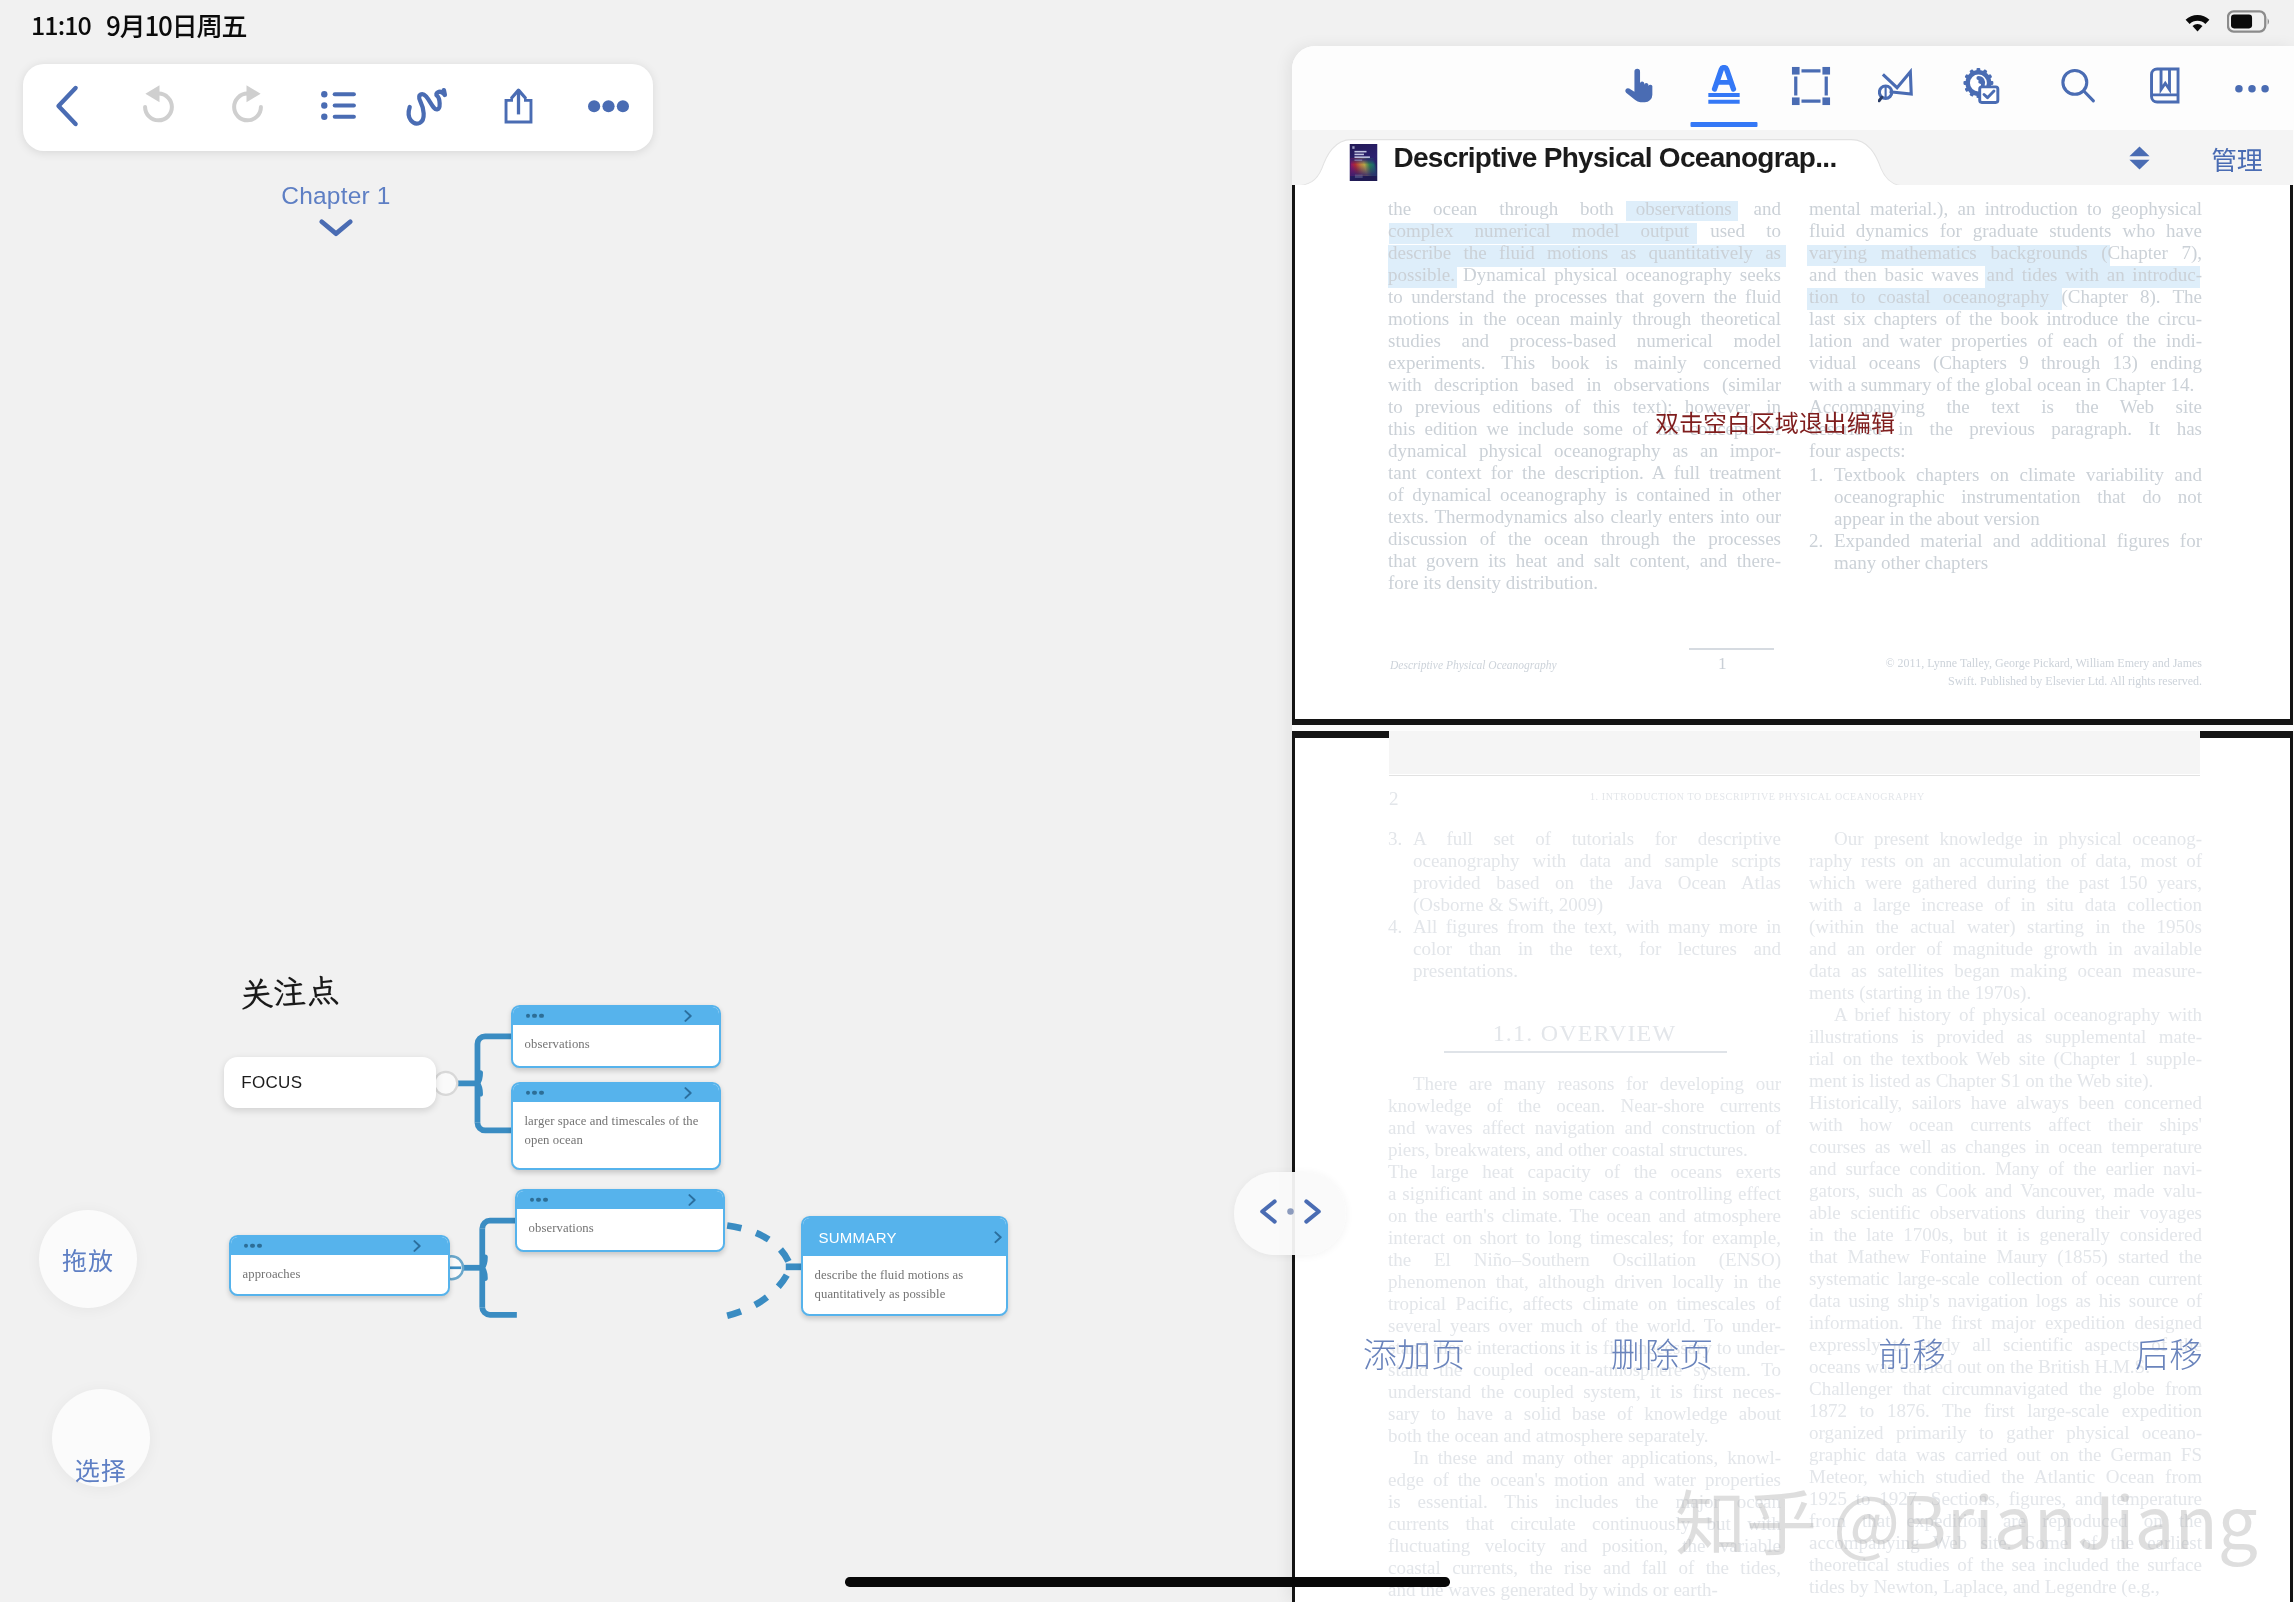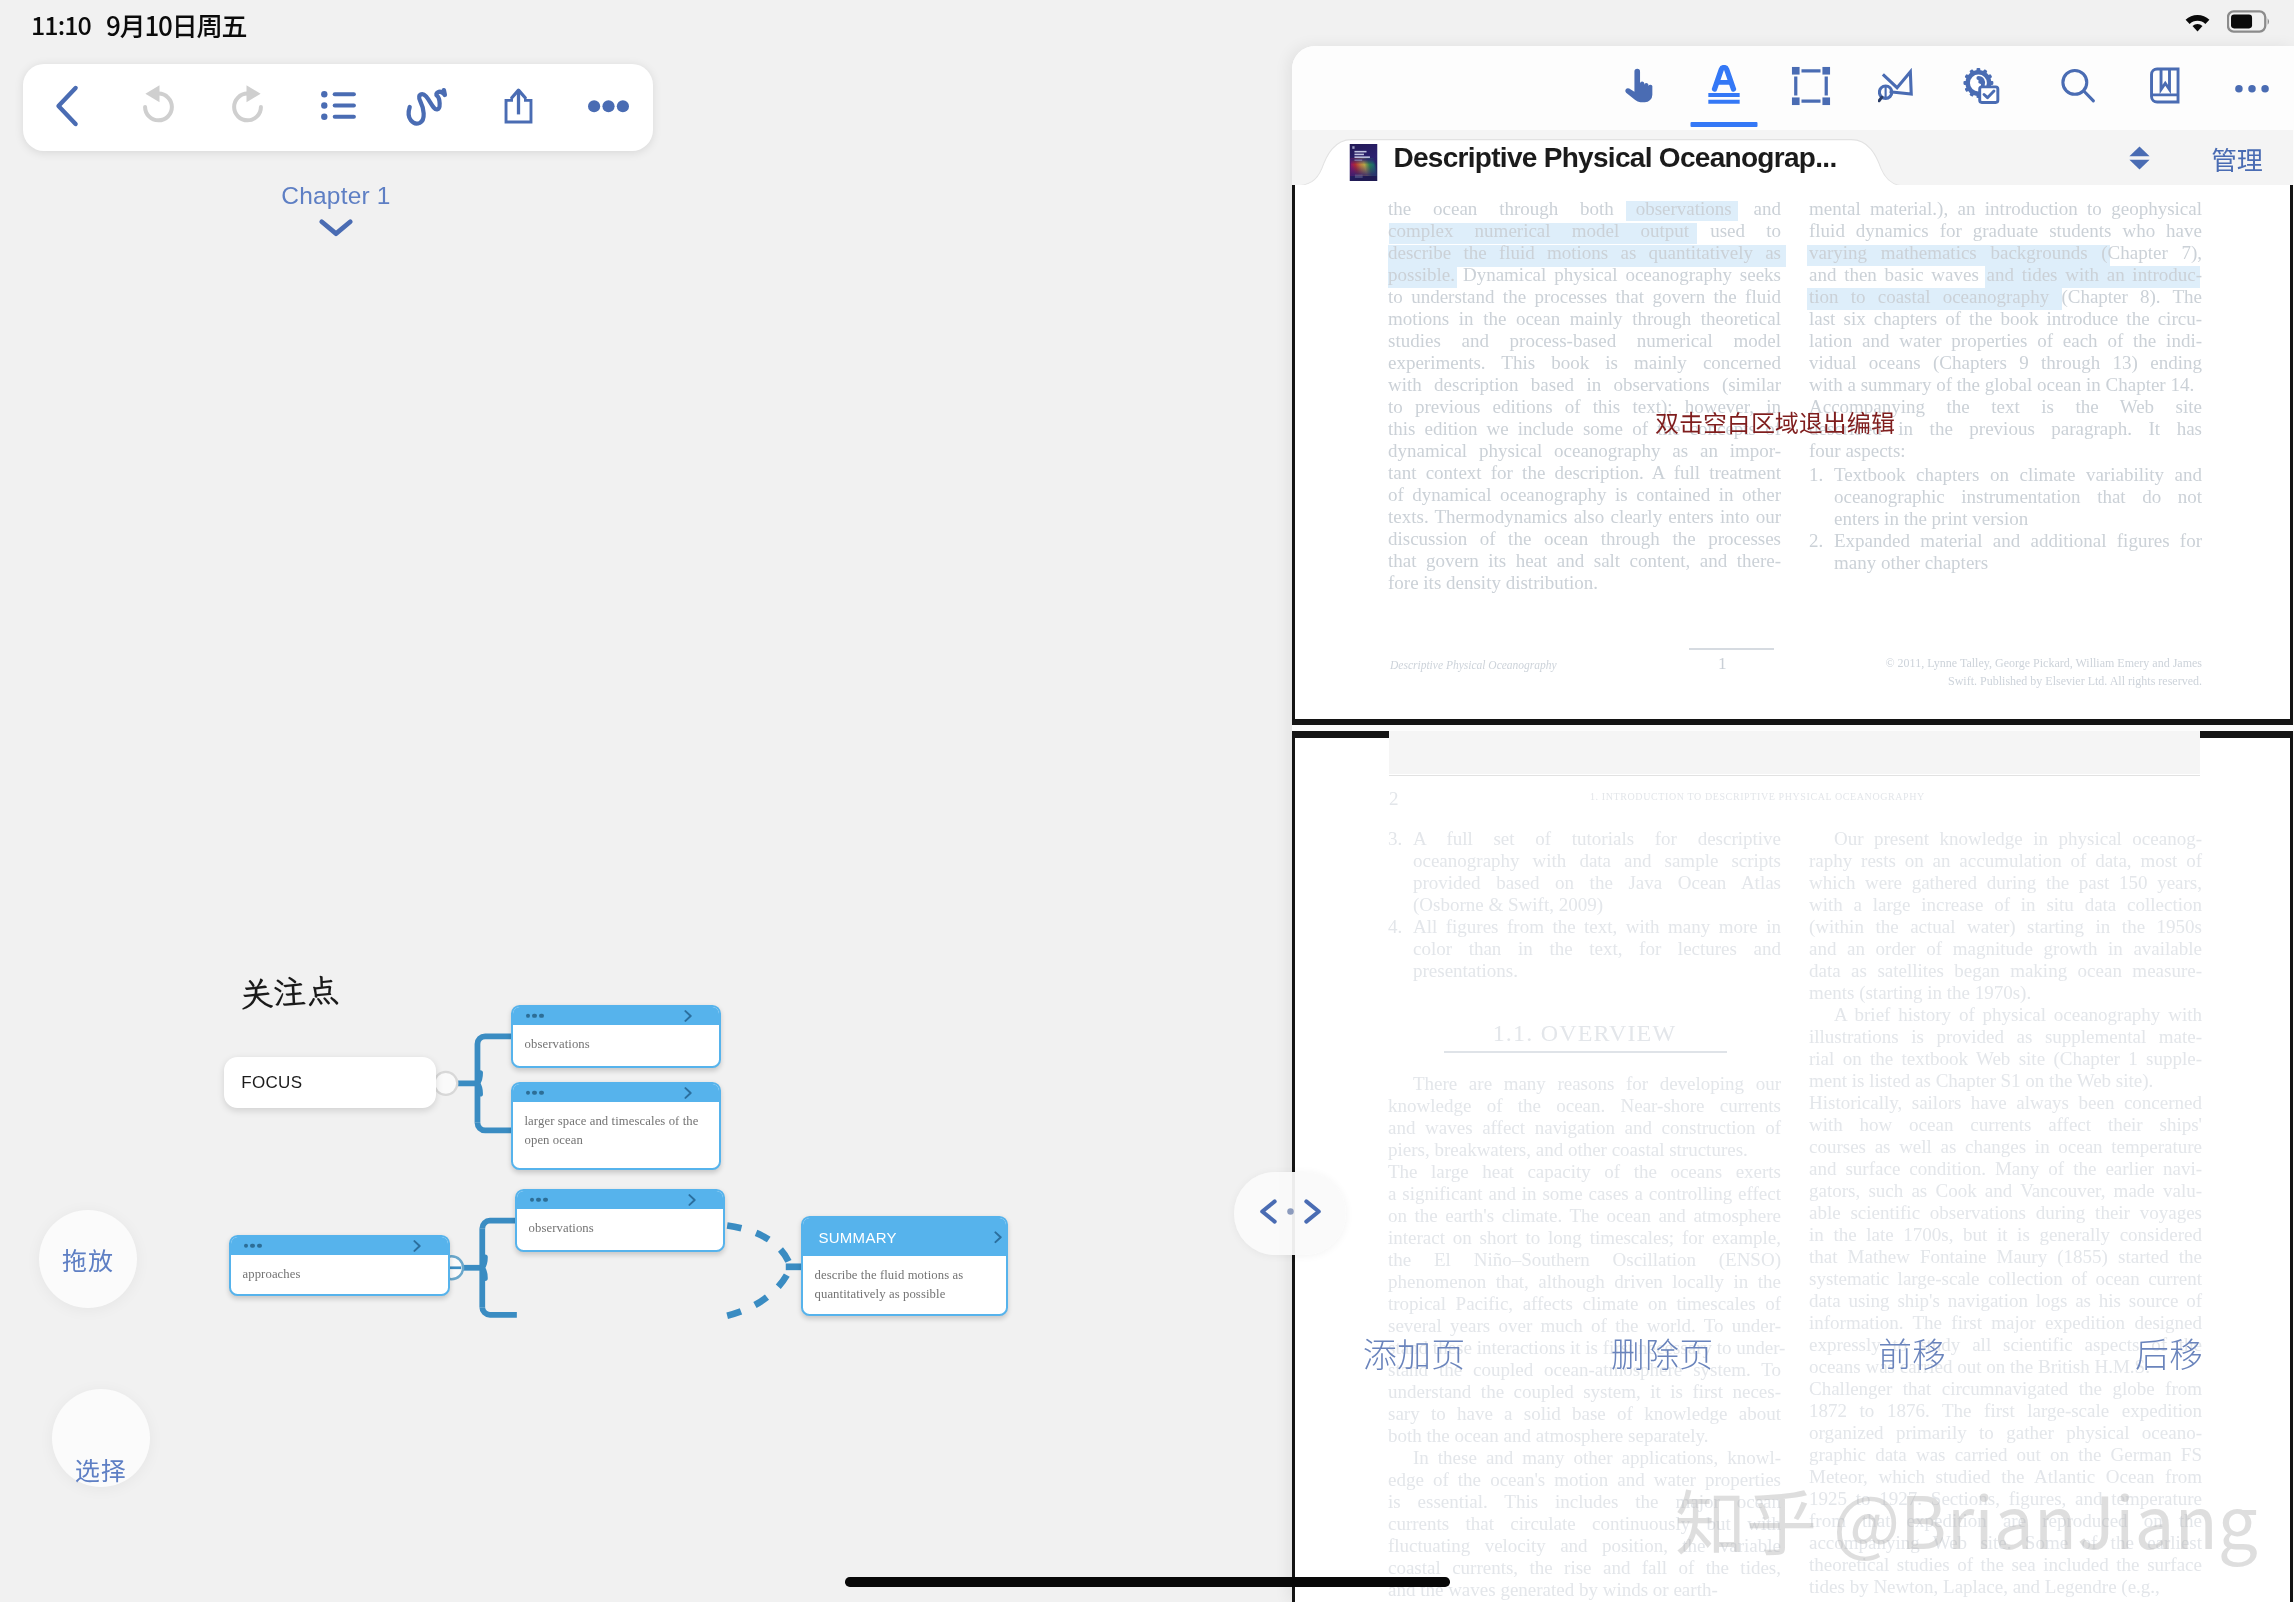"enters in the print version" div.jl { text: enters in the print -> appear in the about }
